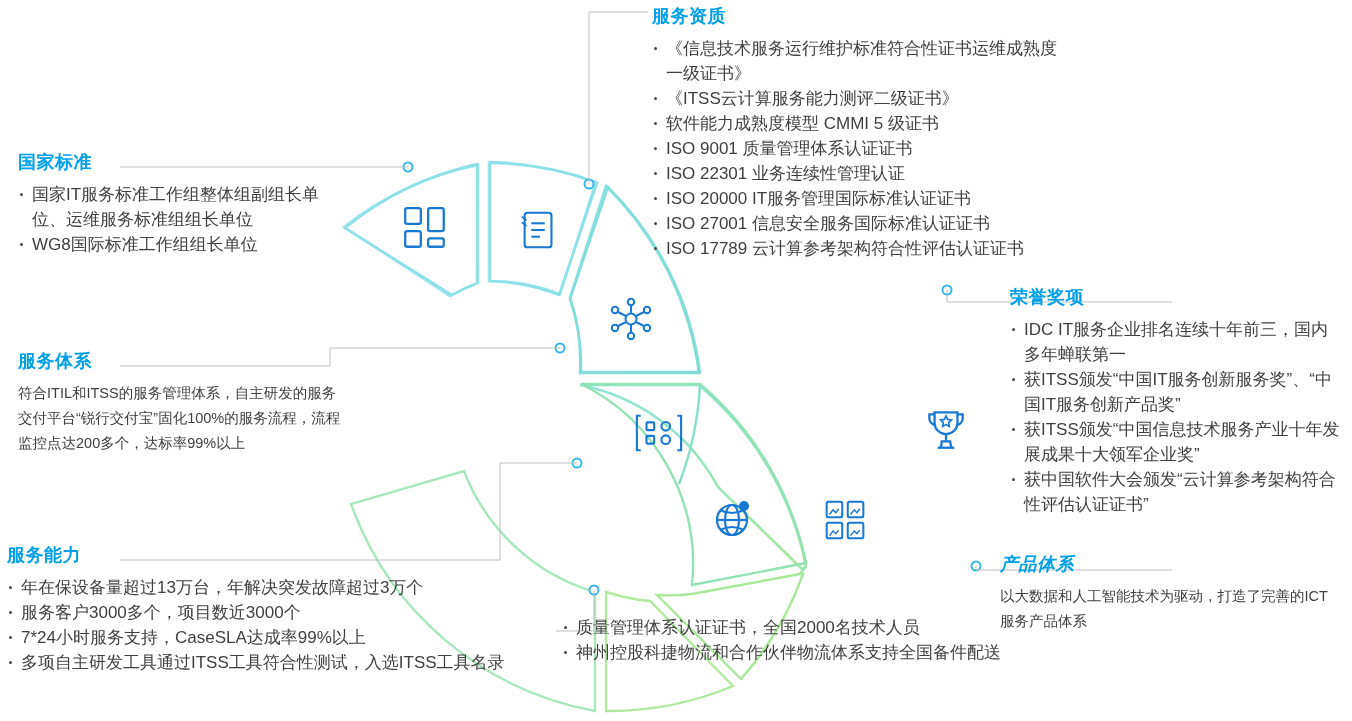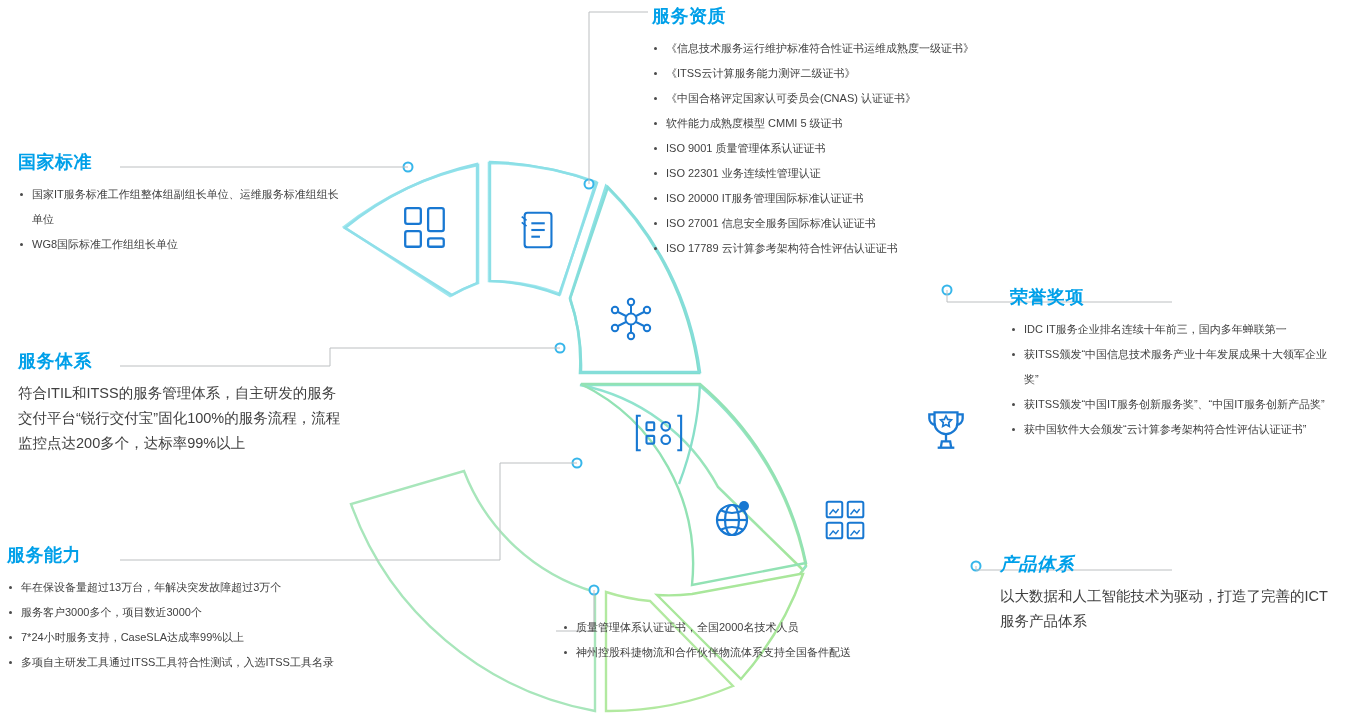"《信息技术服务运行维护标准符合性证书运维成熟度一级证书》" ul.bullets > li { font-size: 11px -> 17px }
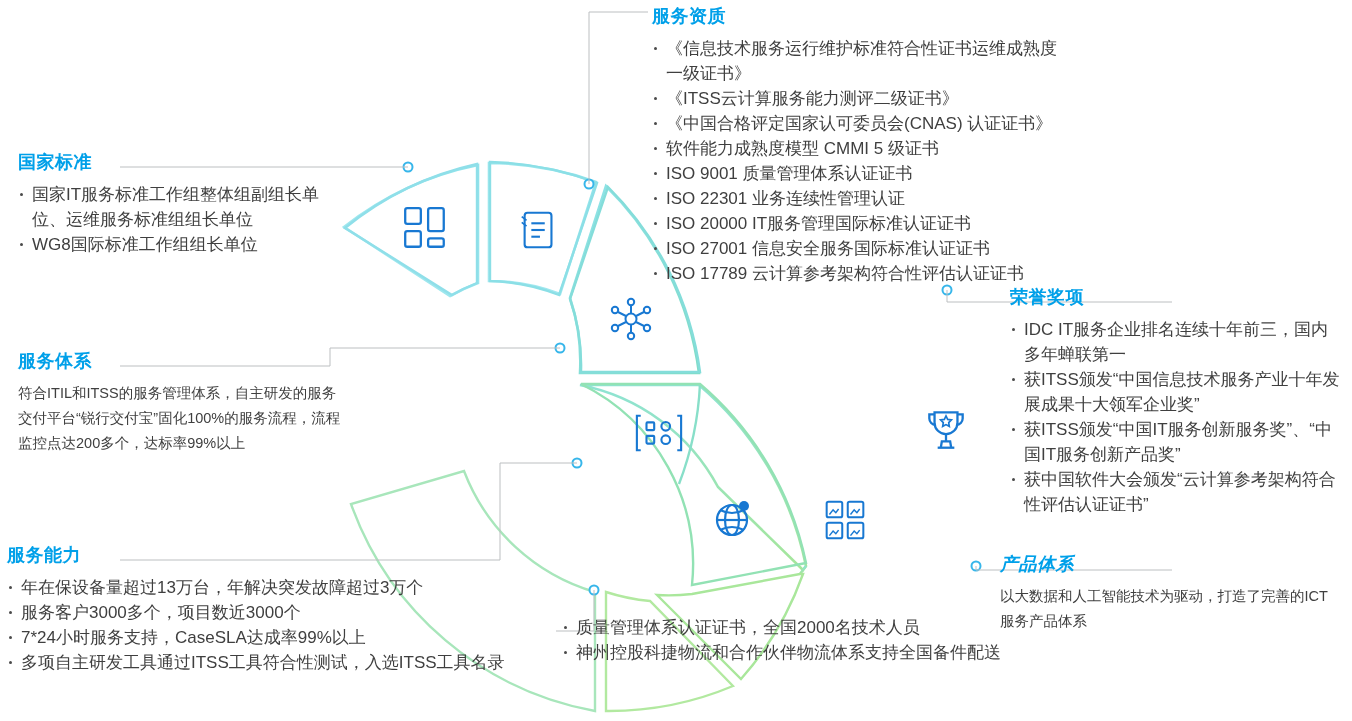"《中国合格评定国家认可委员会(CNAS) 认证证书》" li { html: <li>《中国合格评定国家认可委员会(CNAS) 认证证书》</li> -> none }
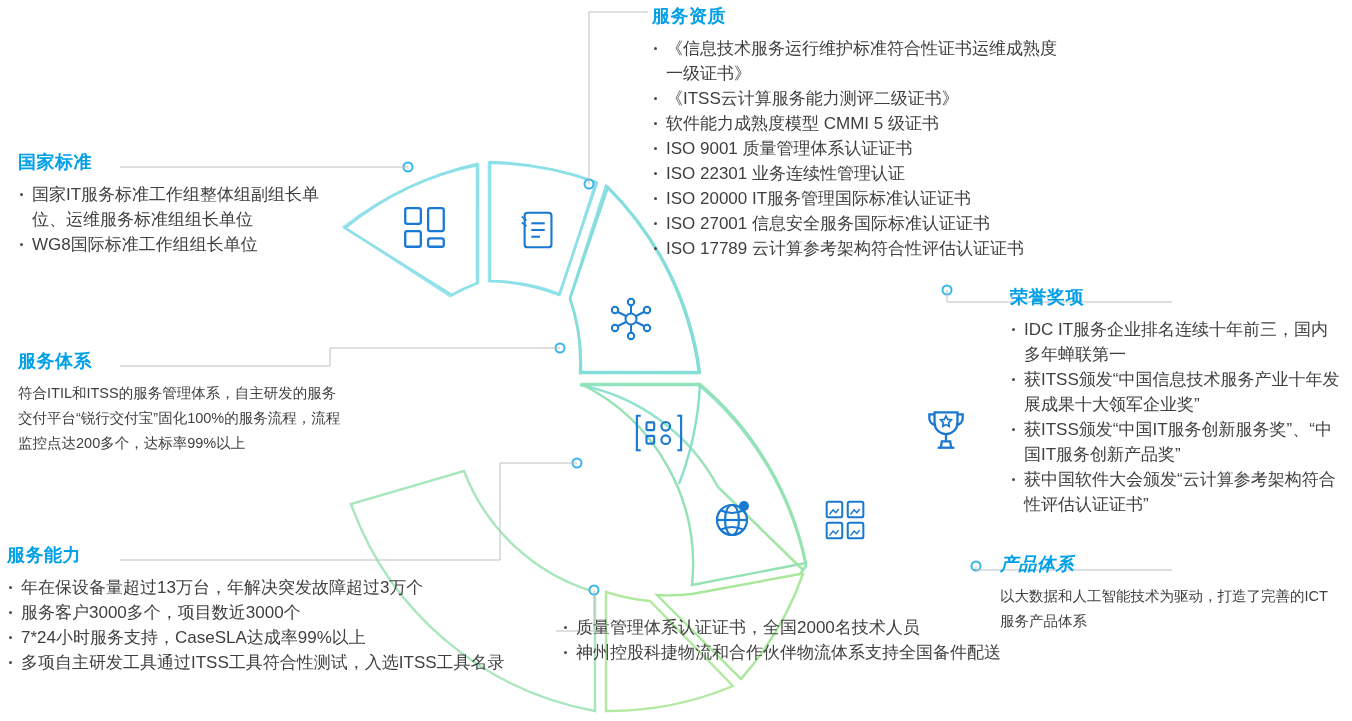"获ITSS颁发“中国信息技术服务产业十年发展成果十大领军企业奖”" li { order: before "获ITSS颁发“中国IT服务创新服务奖”、“中国IT服务创新产品奖”" -> after "获ITSS颁发“中国IT服务创新服务奖”、“中国IT服务创新产品奖”" }
